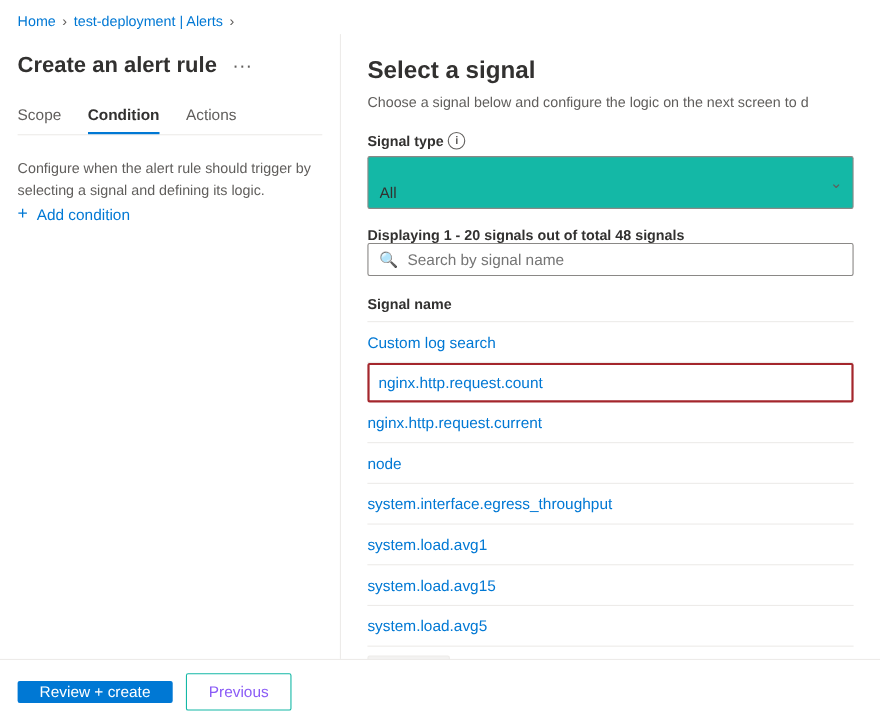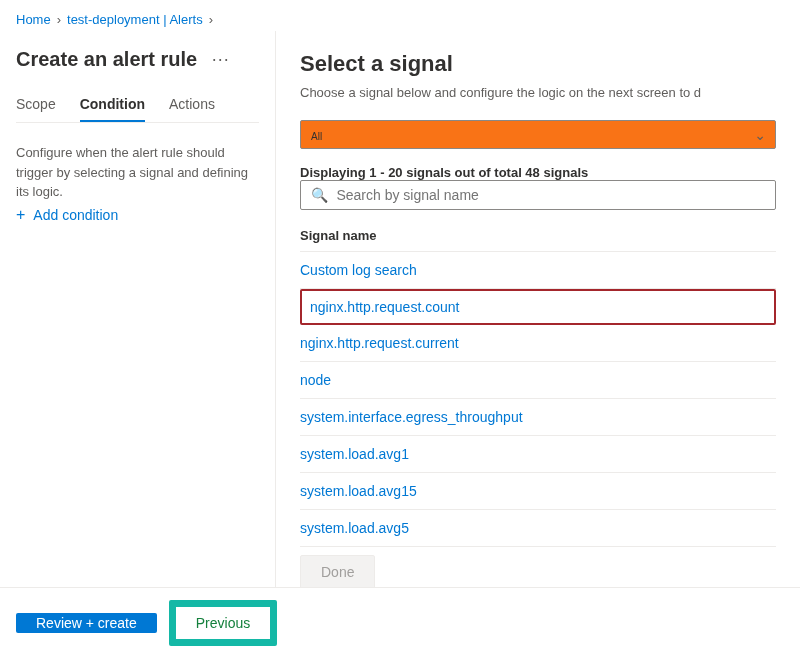"Create an alert rule" .left-panel { width: 276px -> 310px }
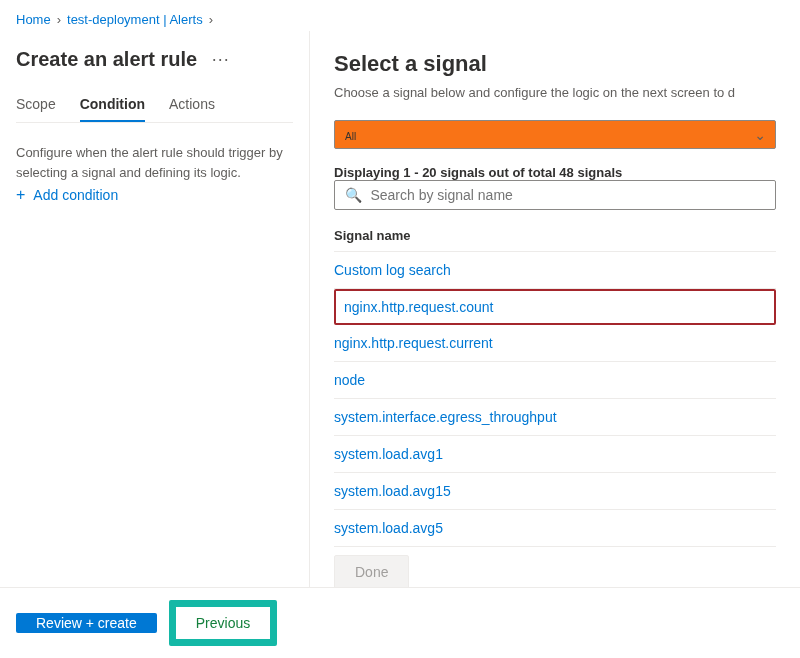"Signal type" div.field-label { html: none -> <div> <span>Signal type</span> <span>i</span> </div> }
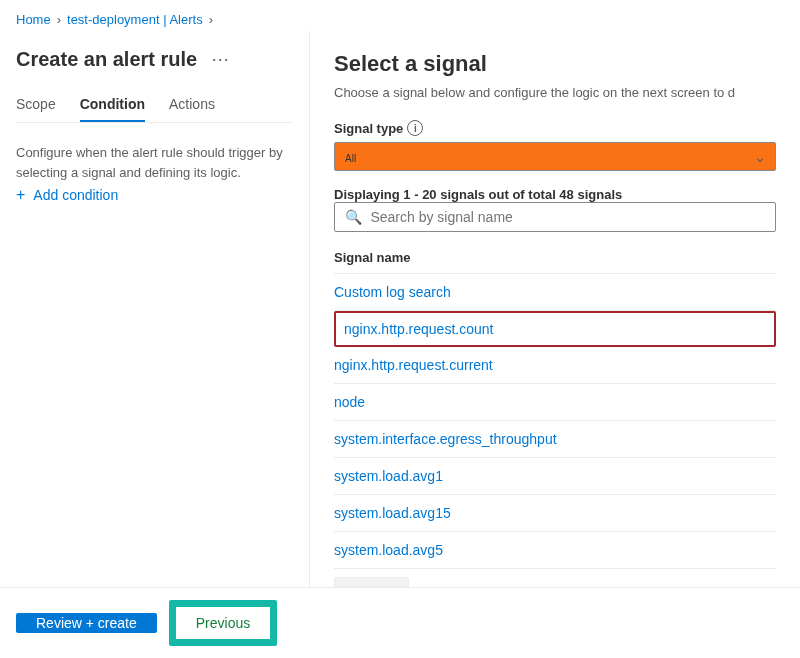"All" .signal-type-select { background: #f97316 -> #14b8a6; font-size: 10px -> 14px; padding: 10px 32px 6px 10px -> 24px 32px 6px 10px }
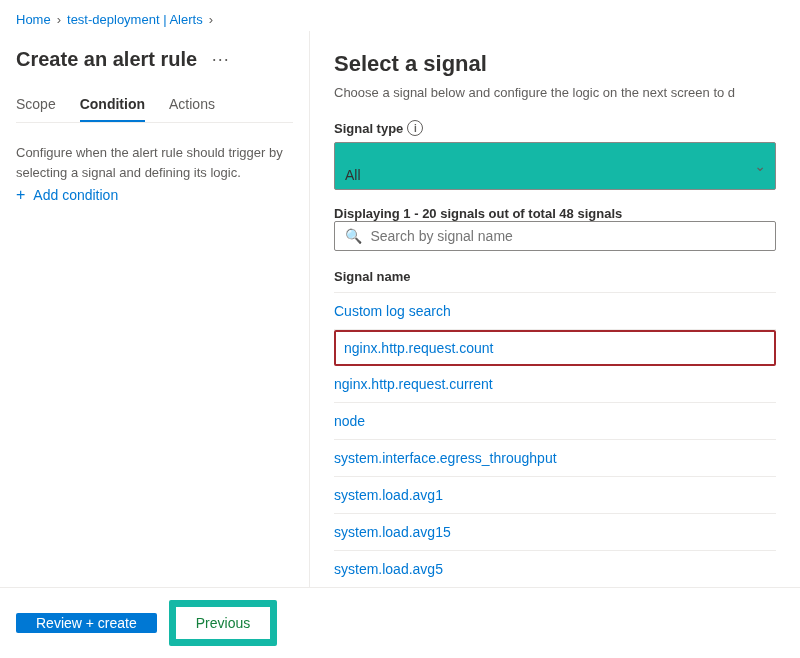"Previous" .btn-secondary { border: 7px solid #14b8a6 -> 1px solid #14b8a6; color: #15803d -> #8b5cf6 }
